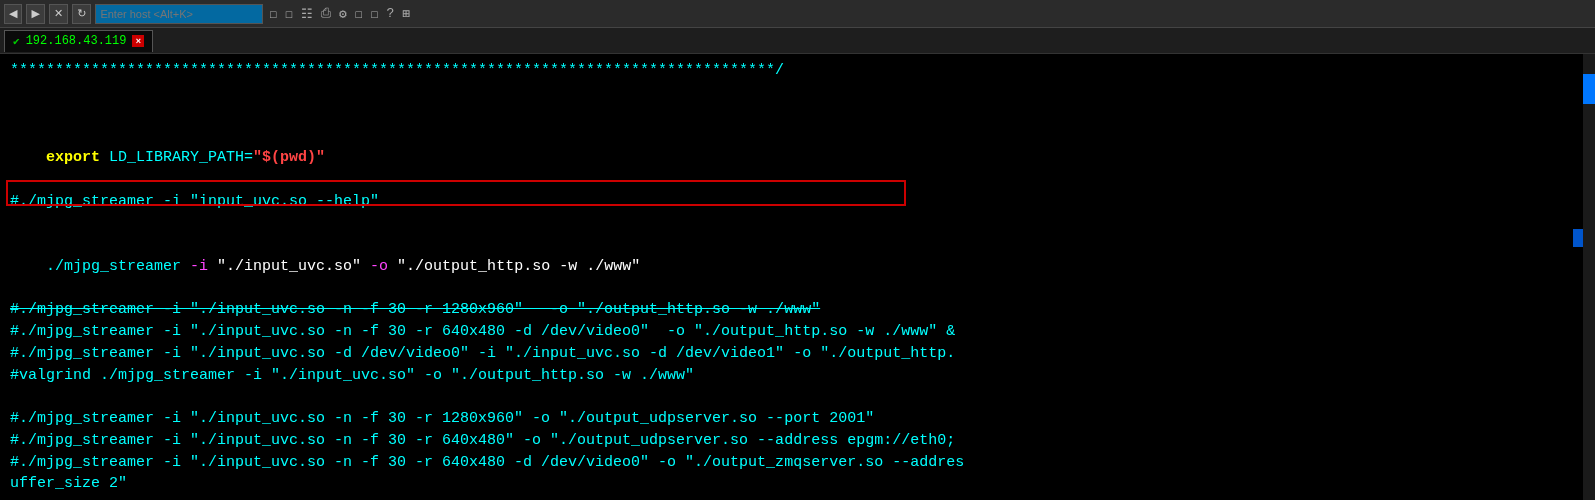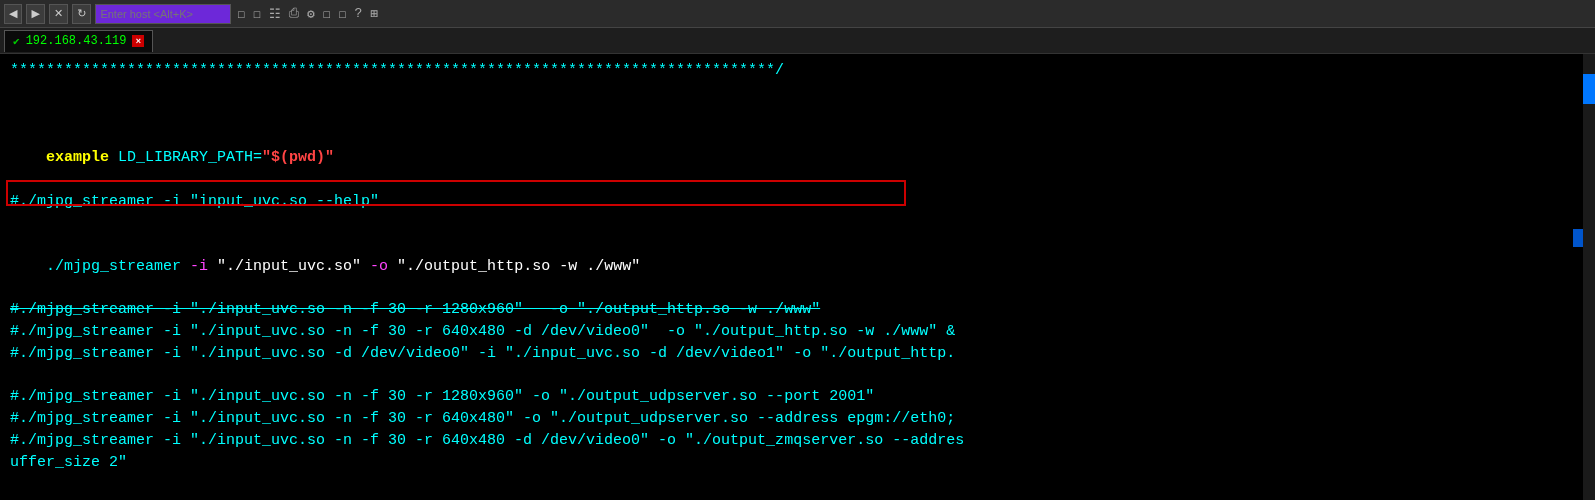"Enter host <Alt+K>" .toolbar-input { background: #6d28d9 -> #0369a1; width: 136px -> 168px }
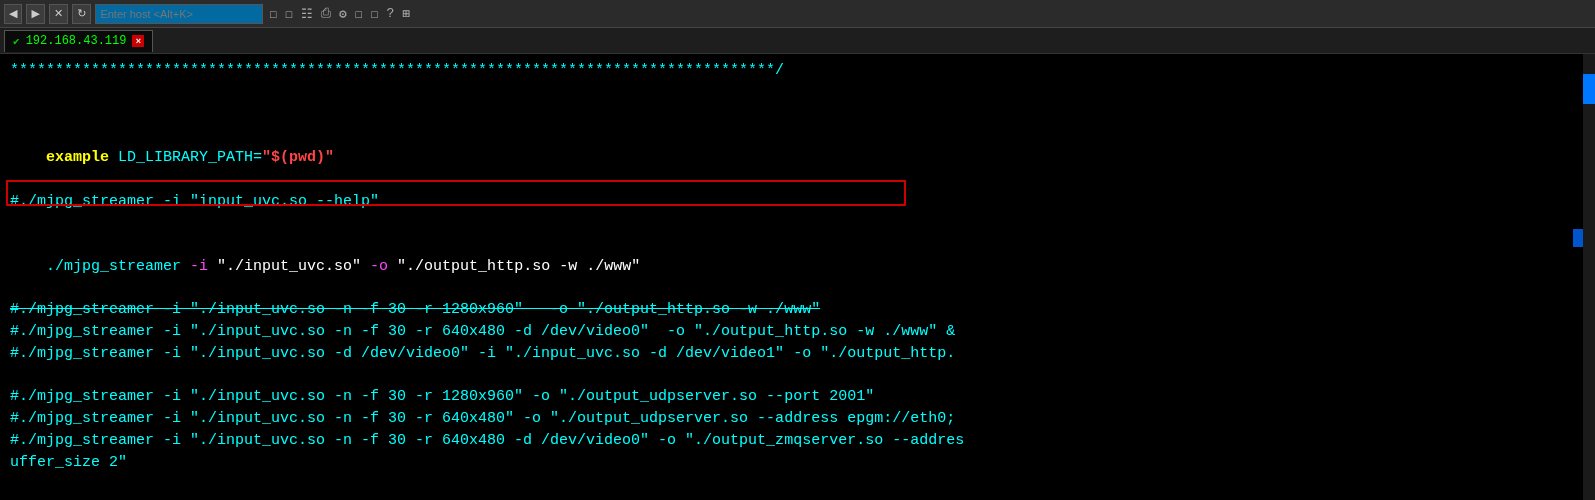"example" span.yellow-bold { text: example -> export }
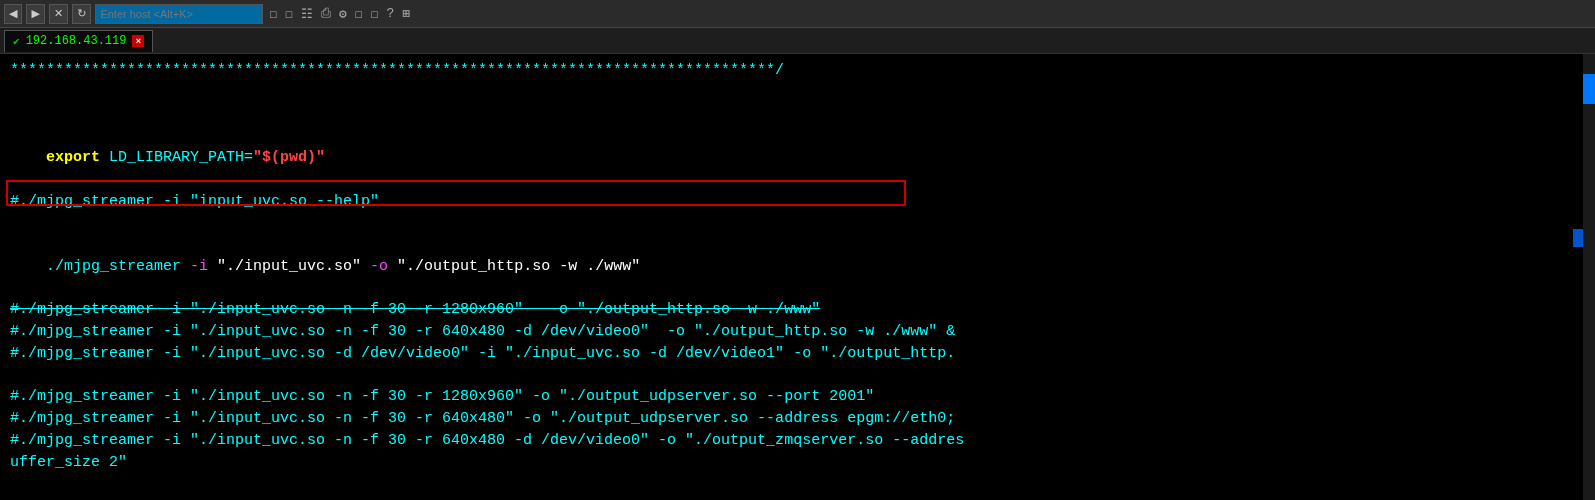"#valgrind ./mjpg_streamer -i" div.line { html: none -> <div>#valgrind ./mjpg_streamer -i "./input_uvc.so" -o "./output_http.so -w ./www"</div> }
